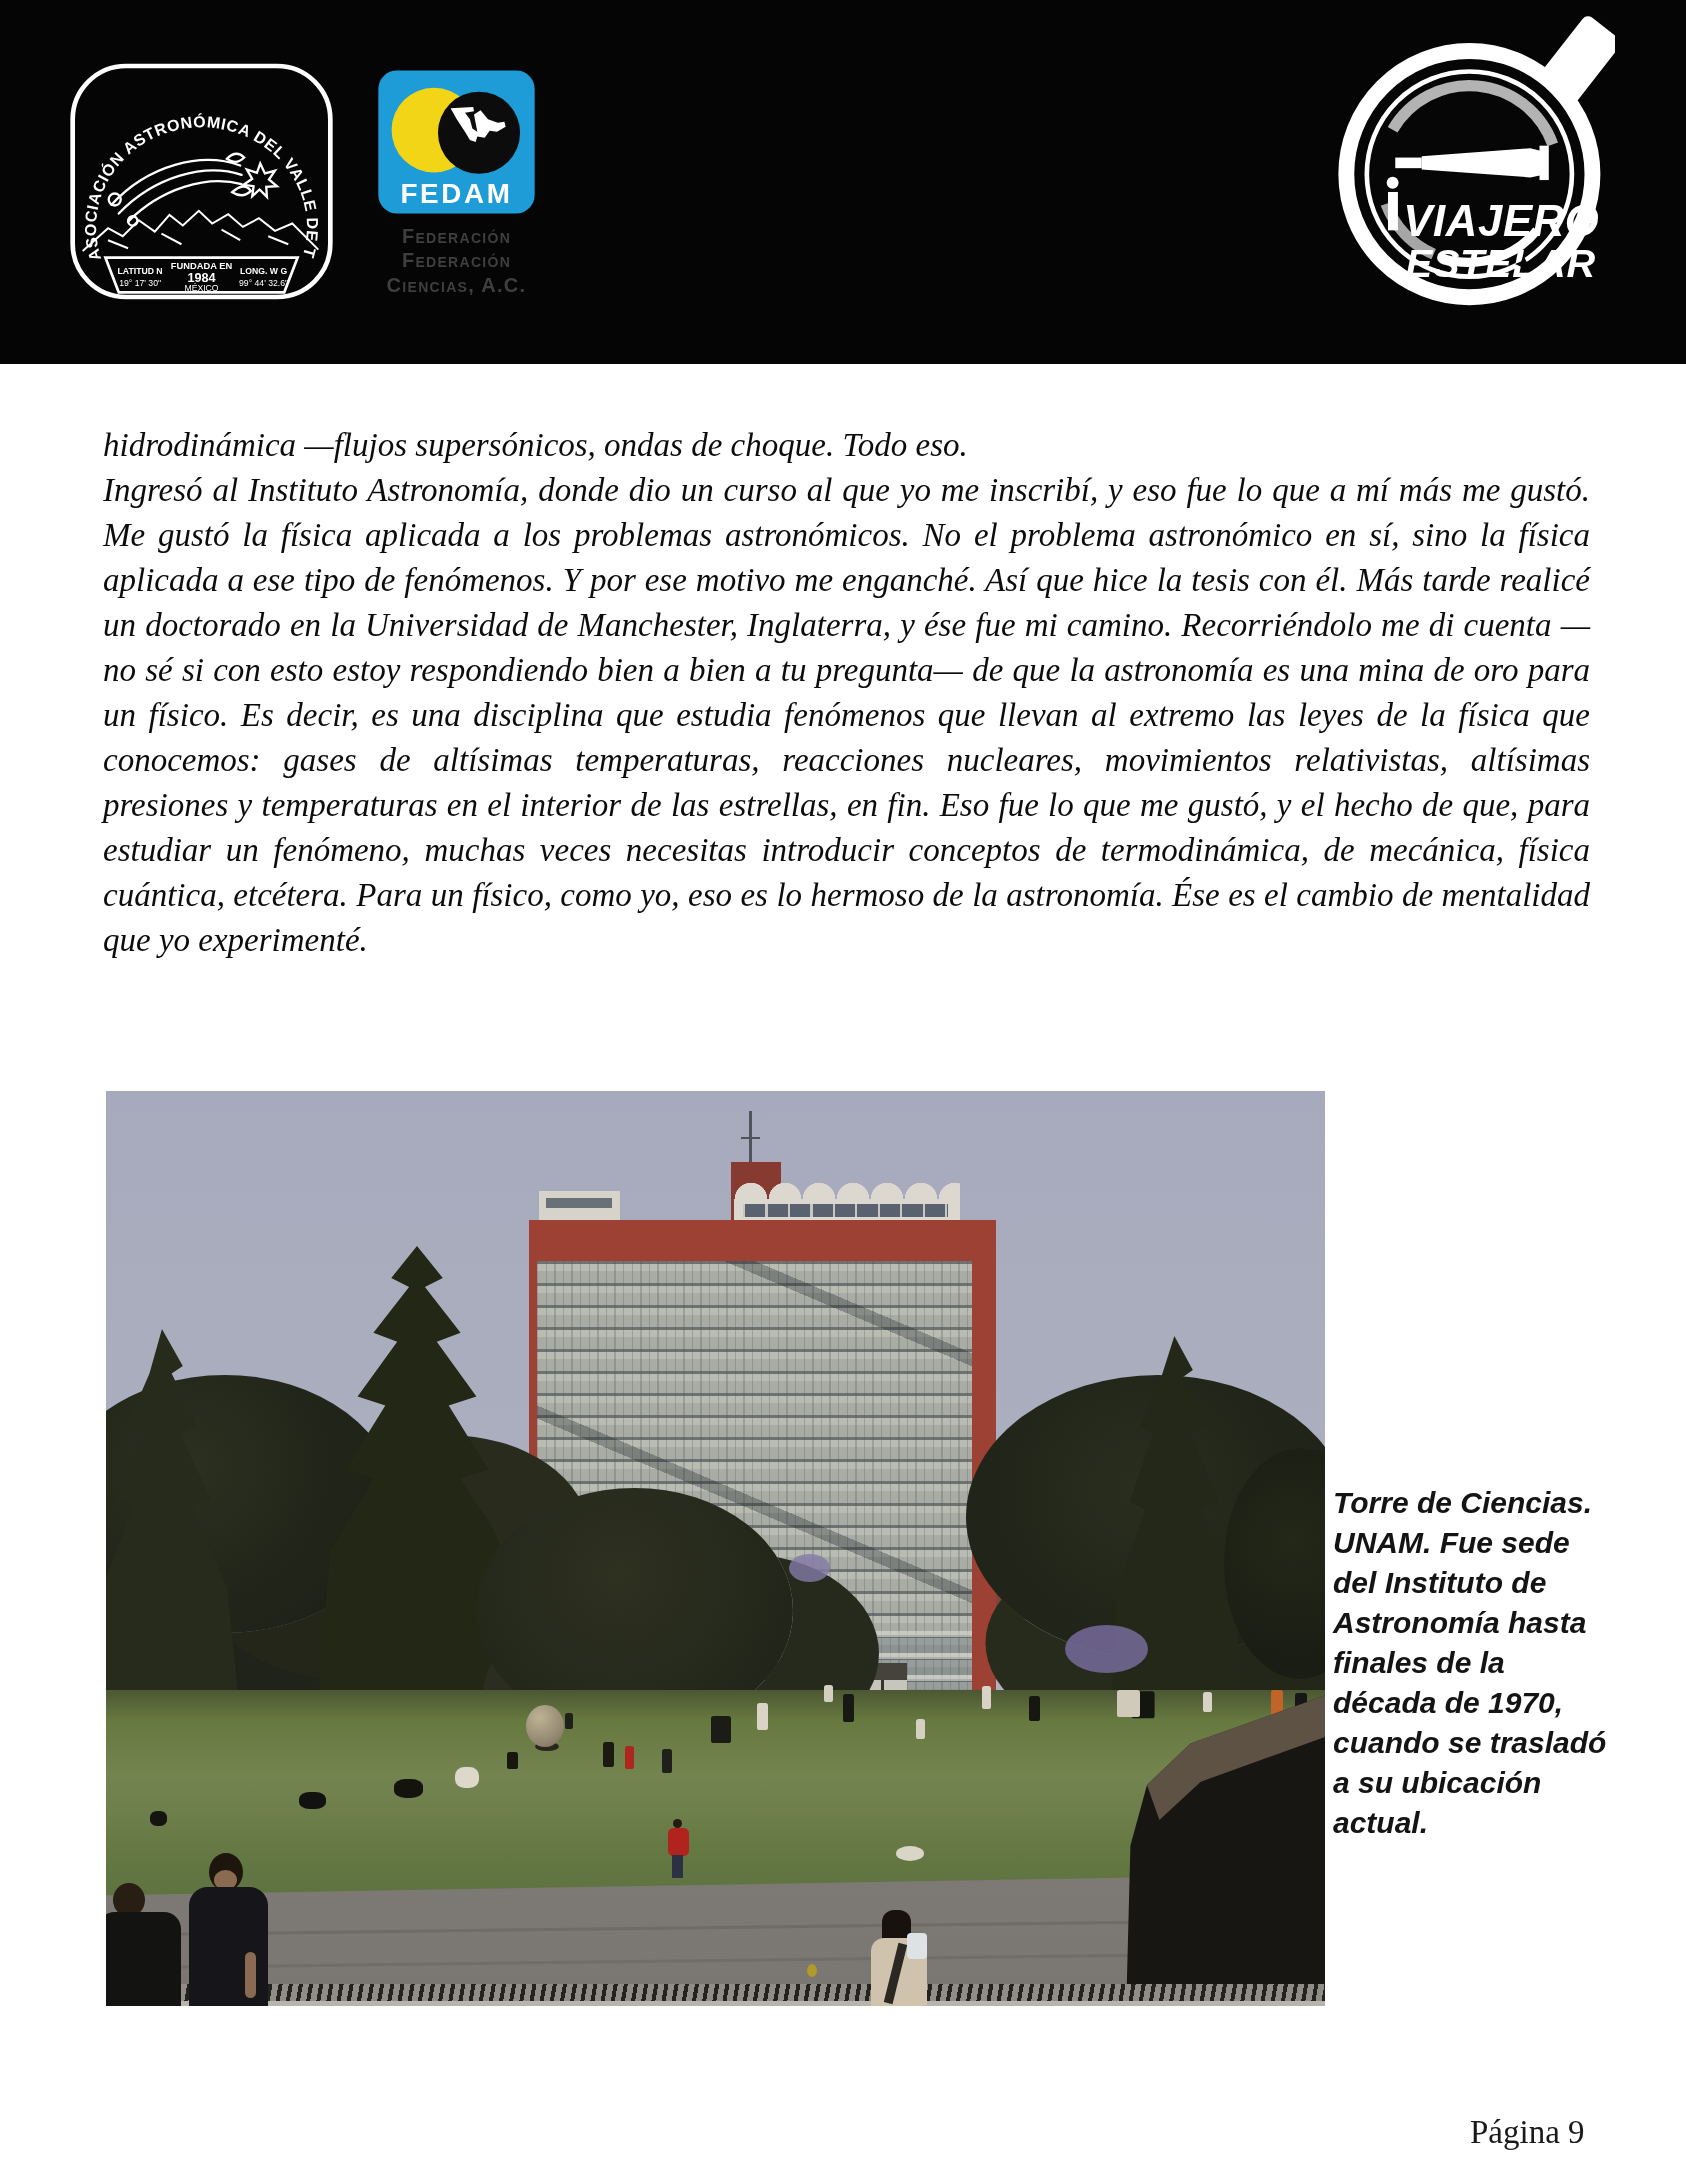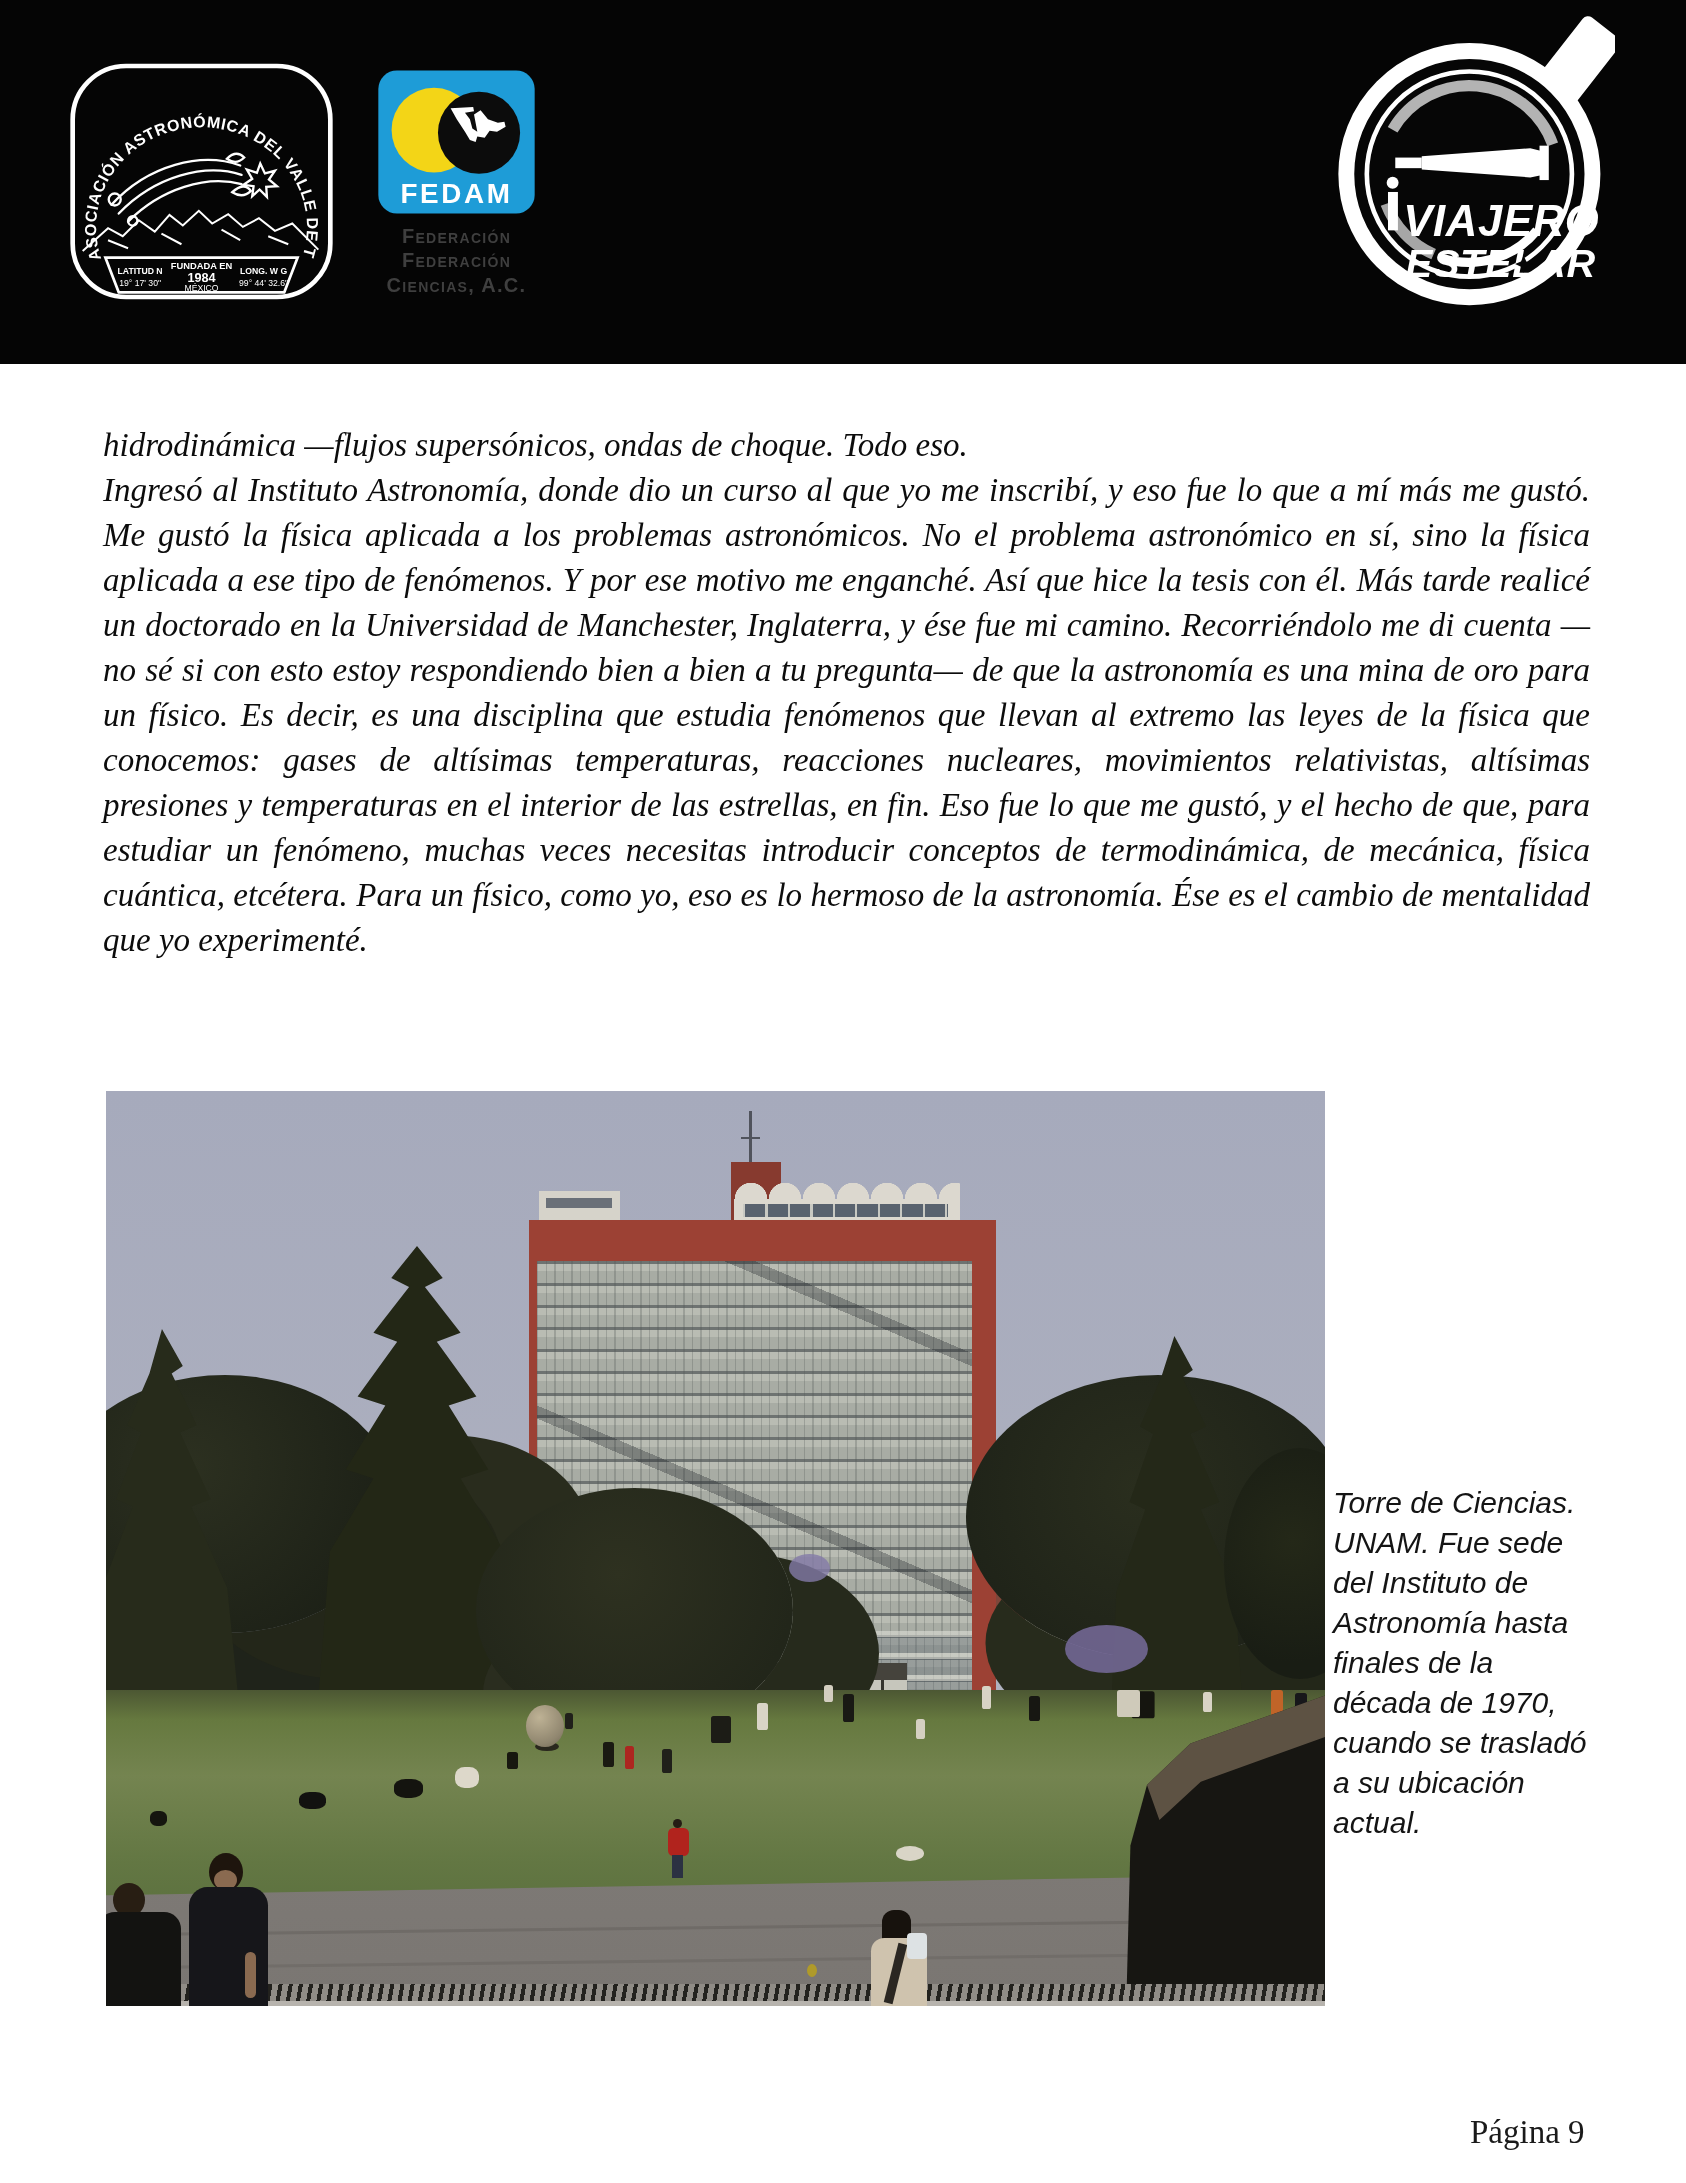"Torre de Ciencias." .caption { font-weight: 400 -> 700 }
